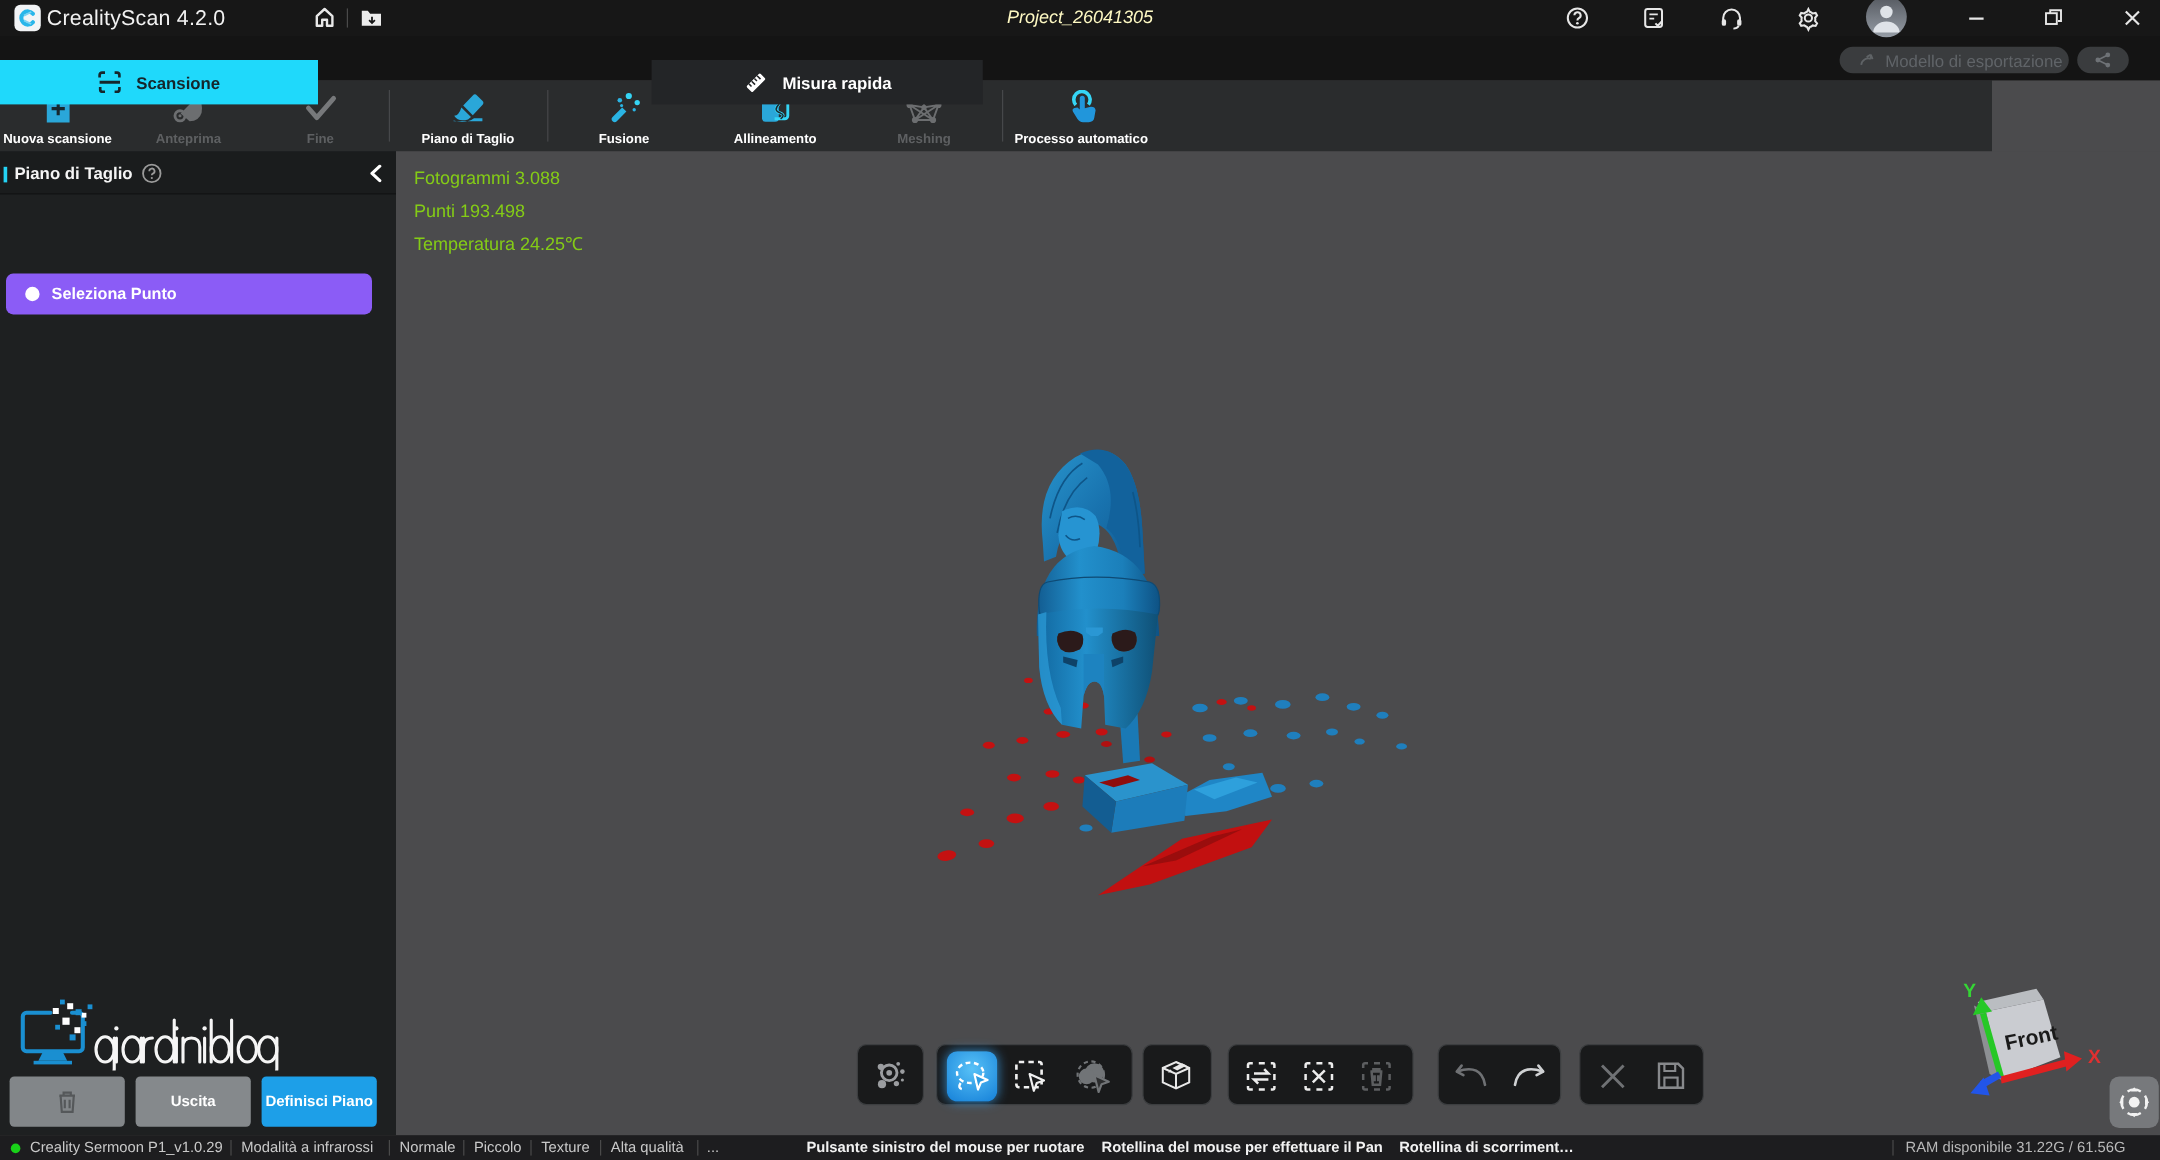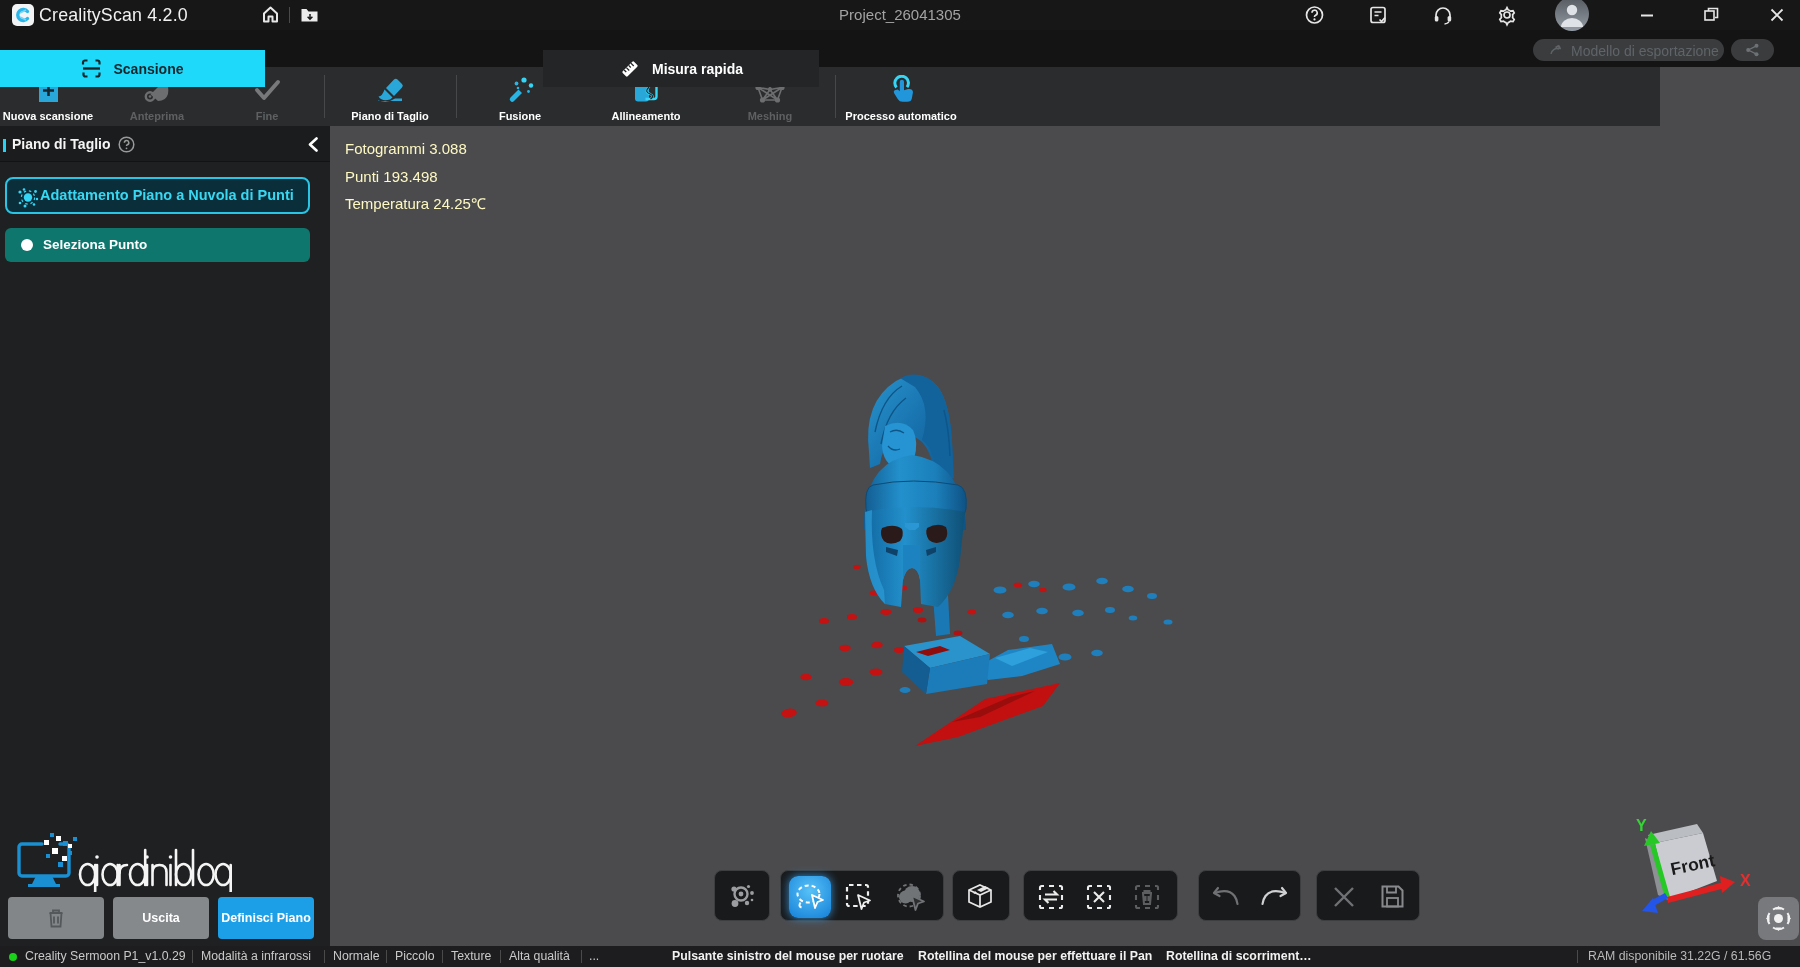"Project_26041305" #projname { color: #a3a3a3 -> #fef9c3; font-style: none -> italic }
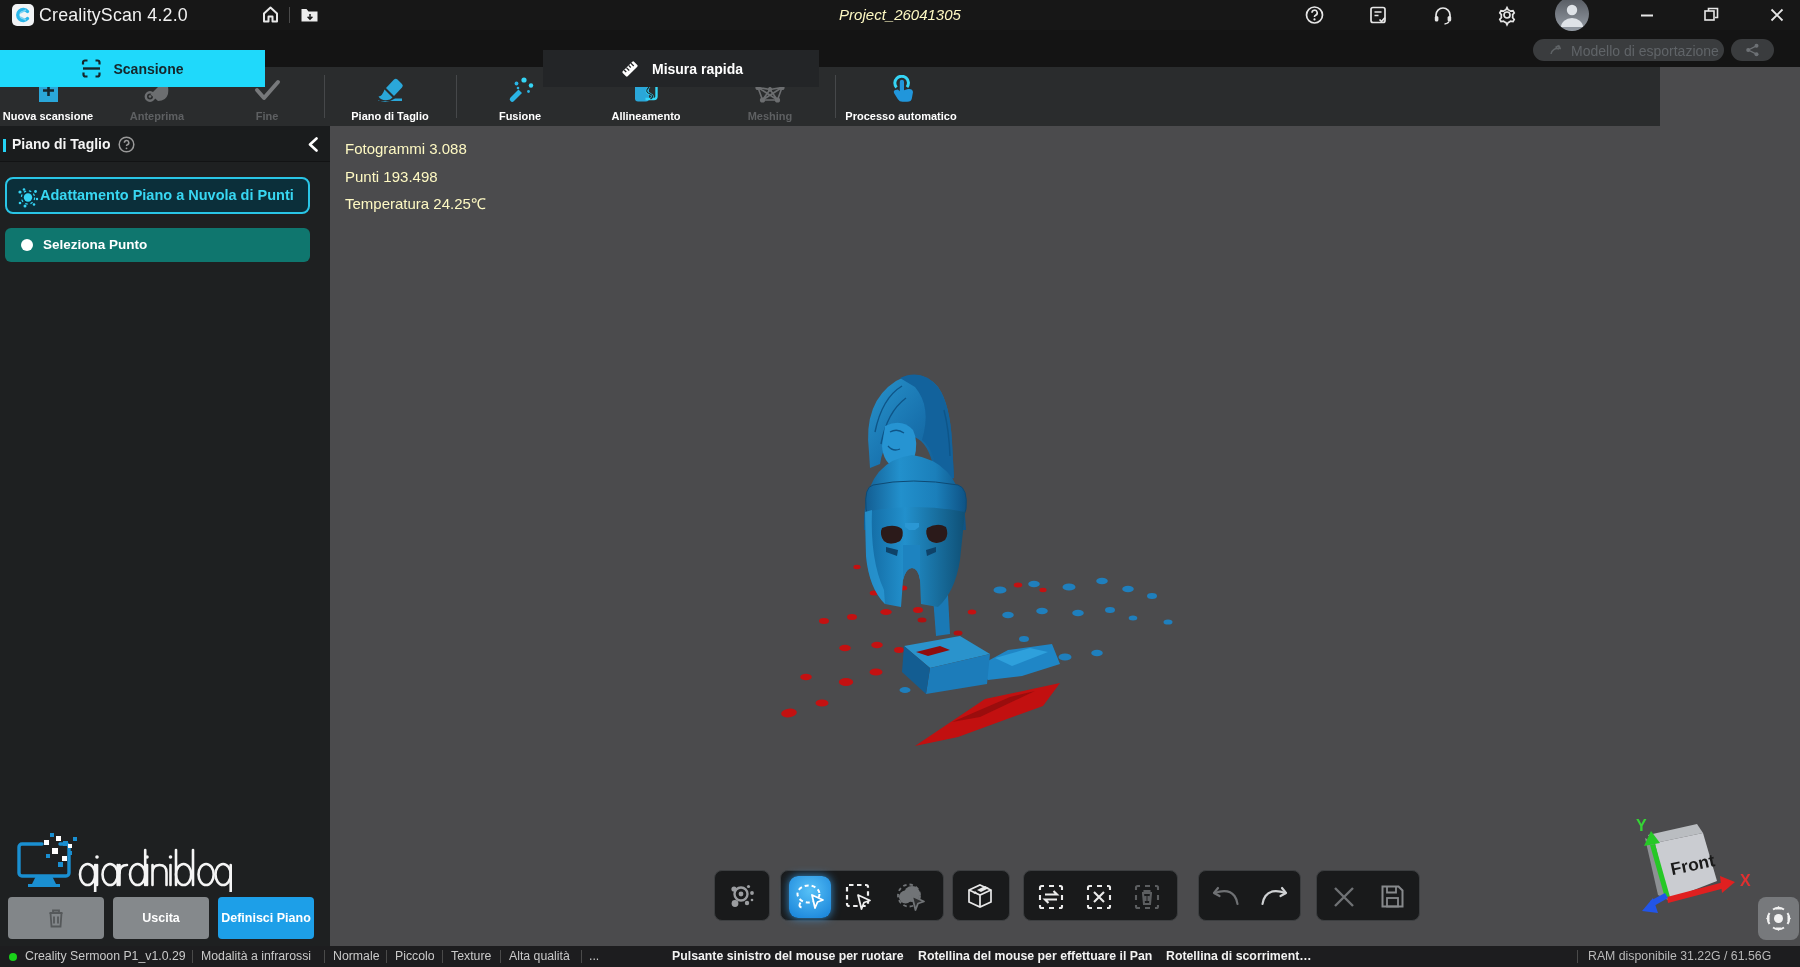"Fotogrammi 3.088" #stats { color: #fef9c3 -> #84cc16 }
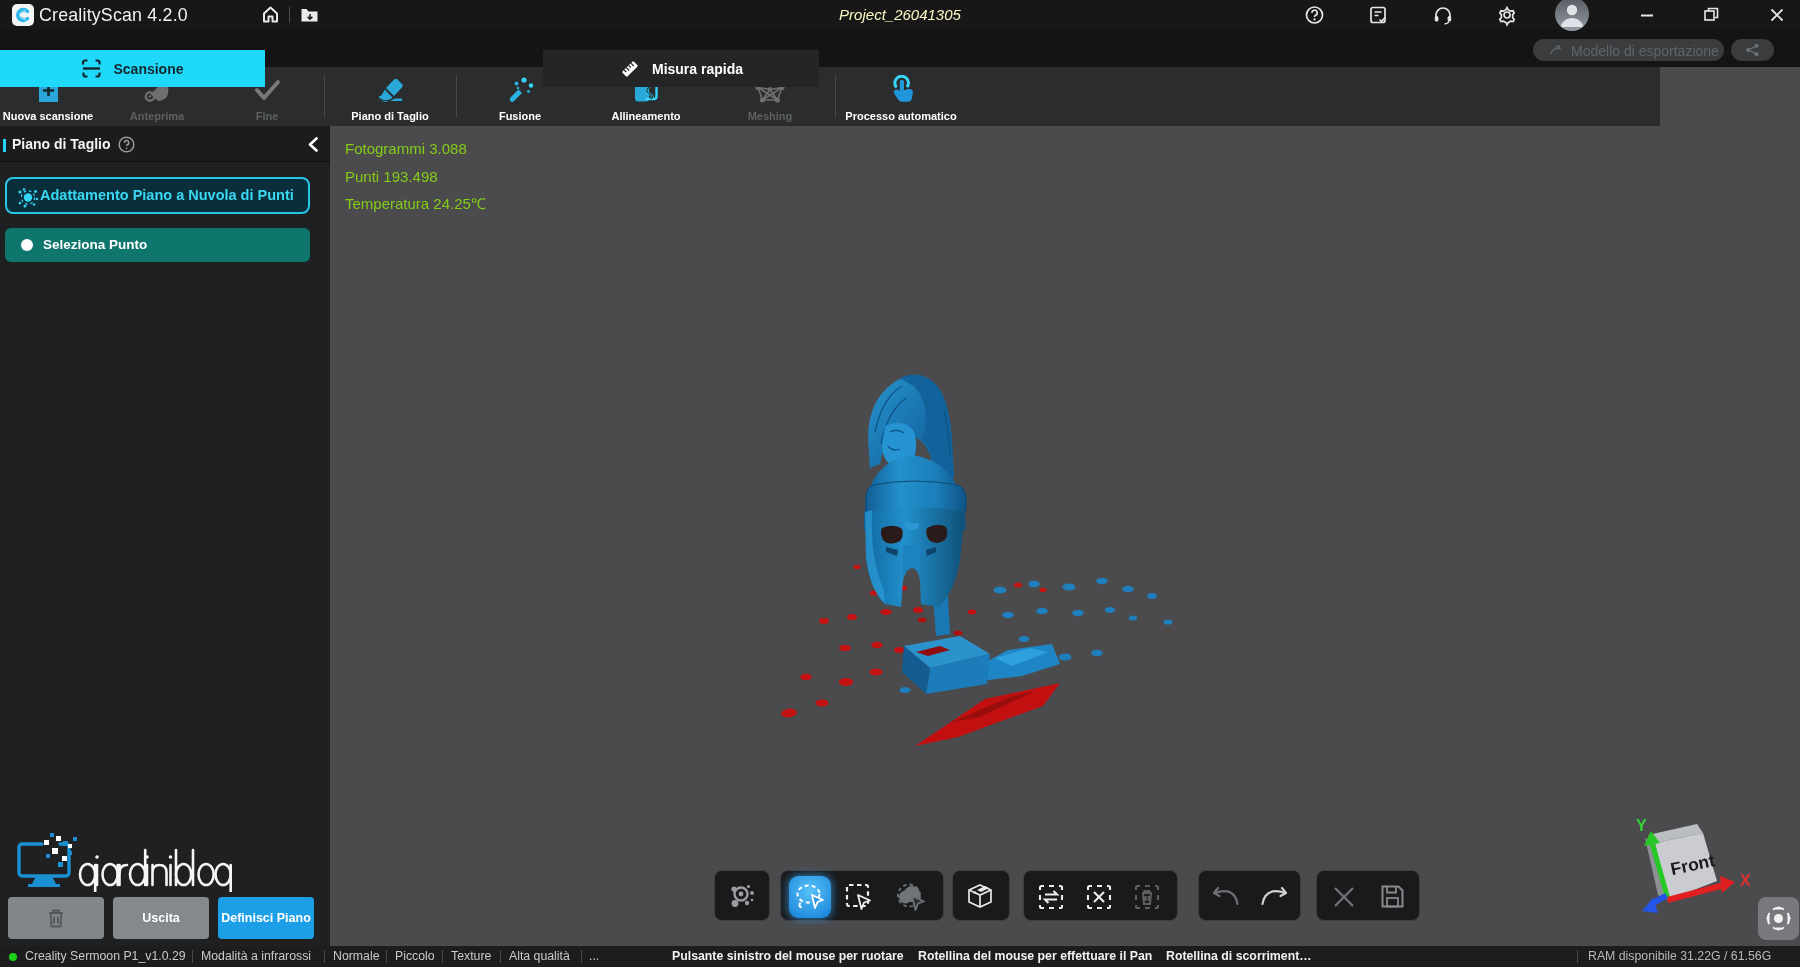"Adattamento Piano a Nuvola di" div { html: <div> <svg> <g> <circle></circle> <circle></circle> <circle></circle> <circle></circle> <circle></circle> <circle></circle> <circle></circle> <circle></circle> <circle></circle> </g> </svg> <div>Adattamento Piano a Nuvola di Punti</div> </div> -> none }
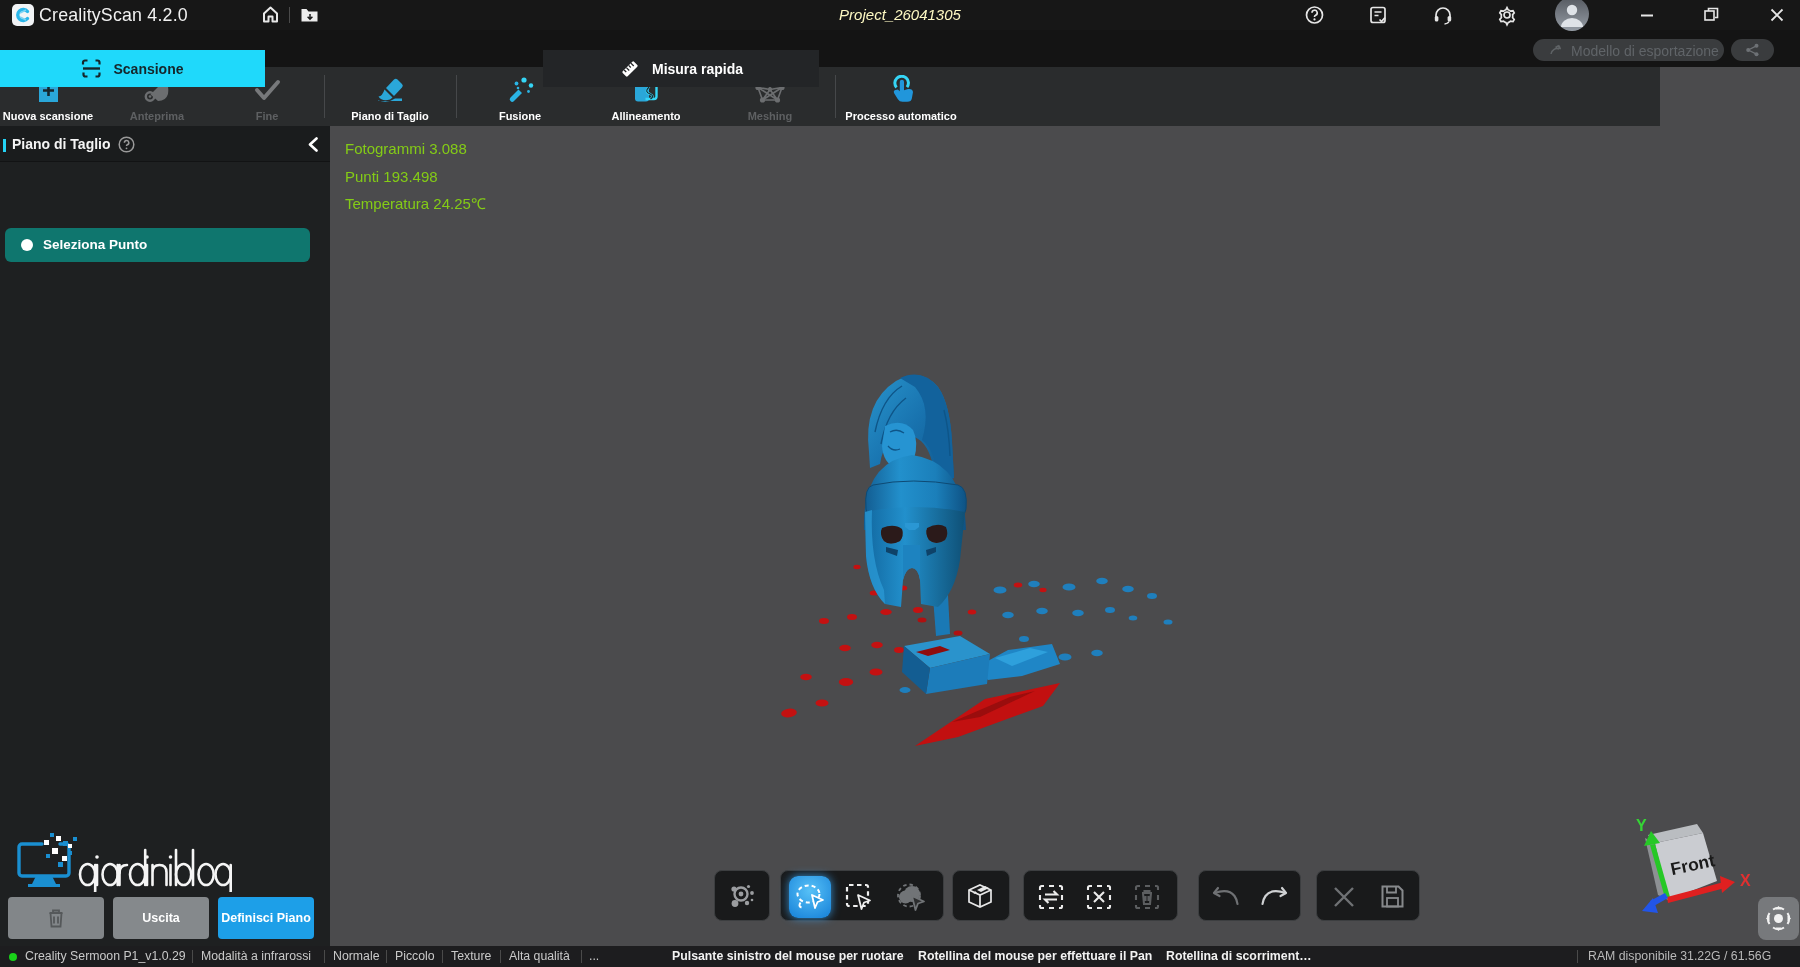"Seleziona Punto" #selpt { background: #0f766e -> #8b5cf6 }
